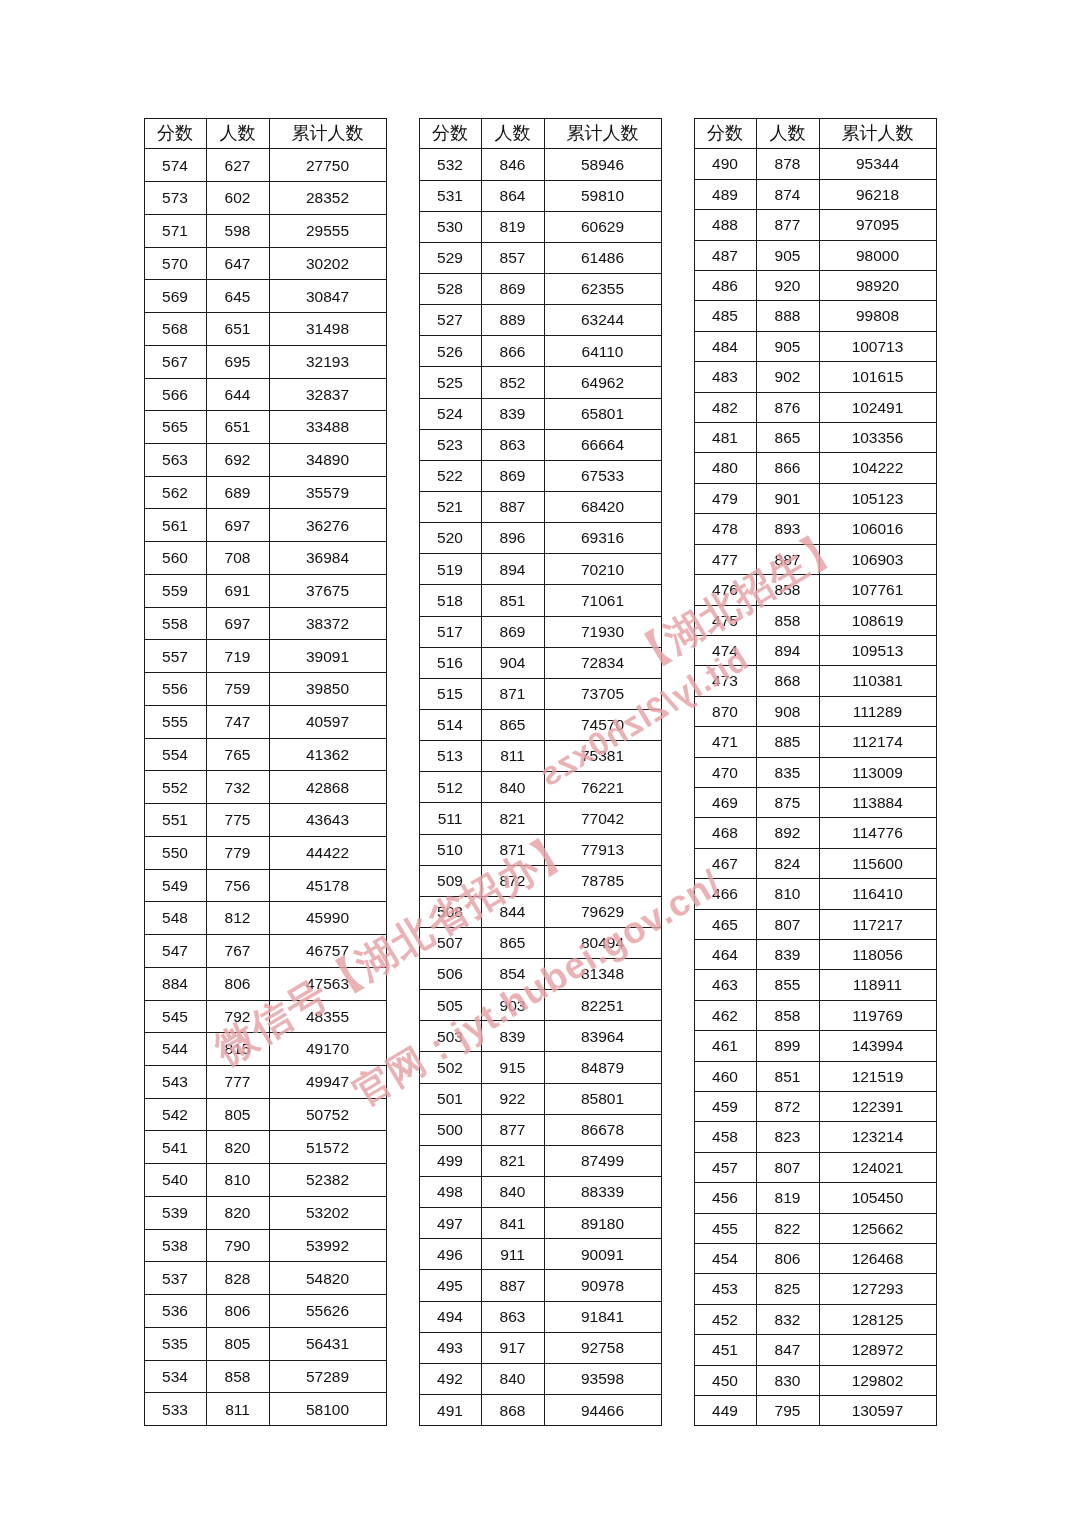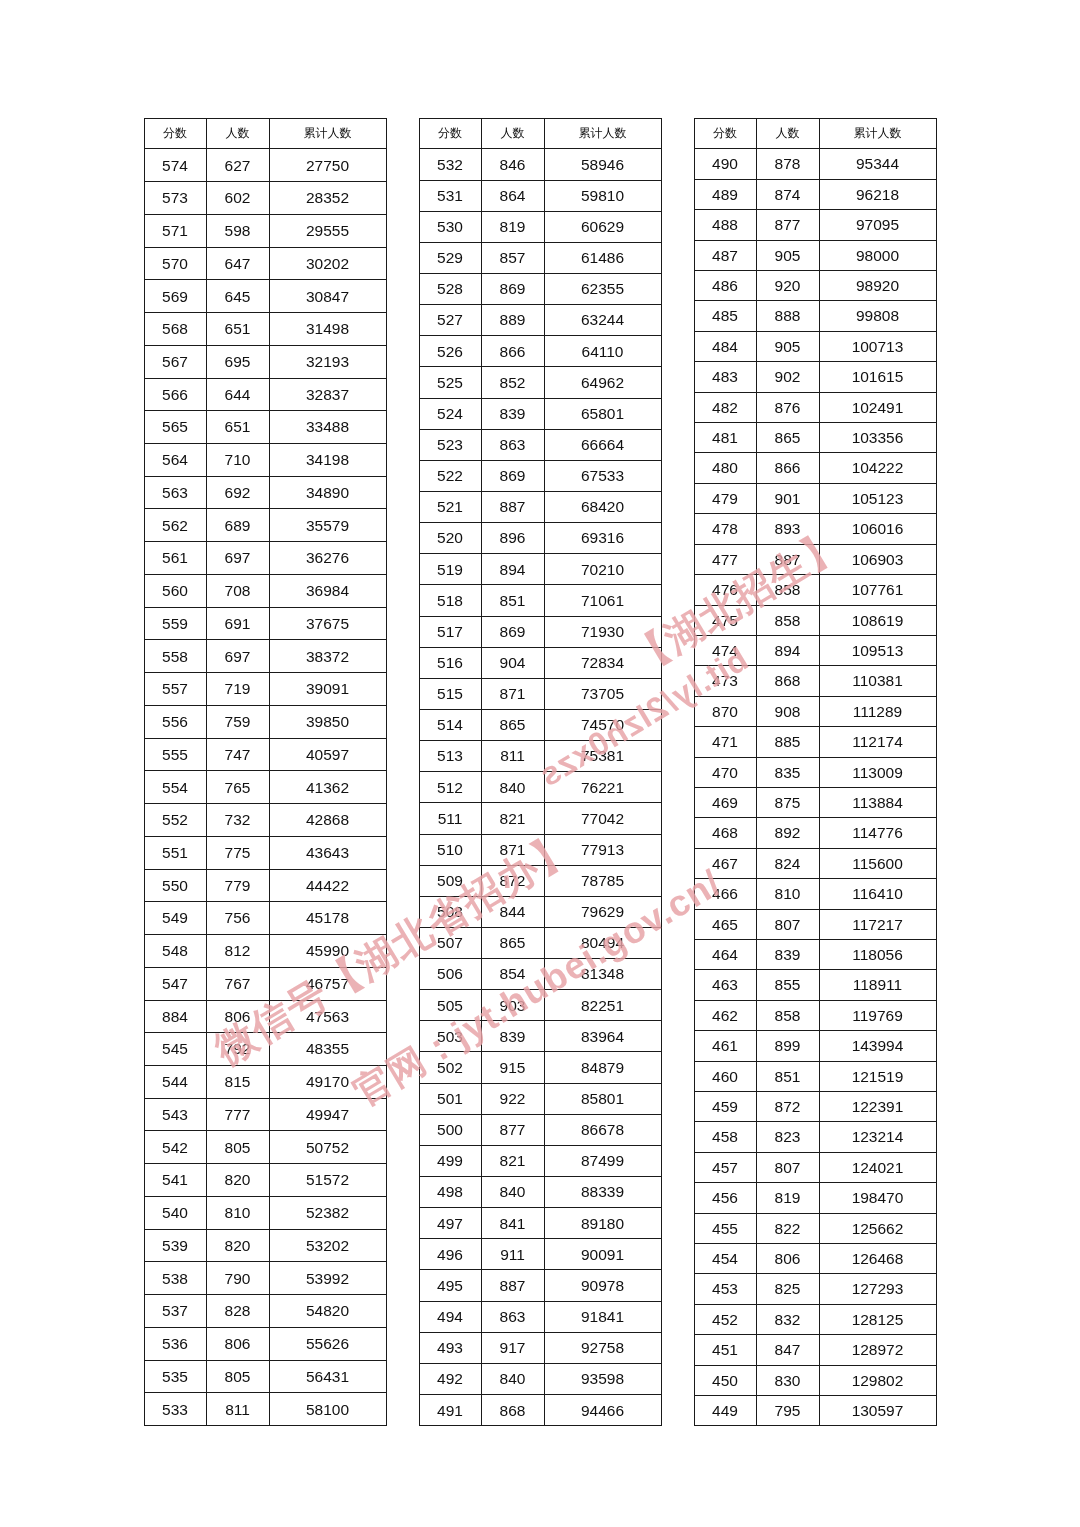"分数" table.score-table th { font-size: 12px -> 18px }
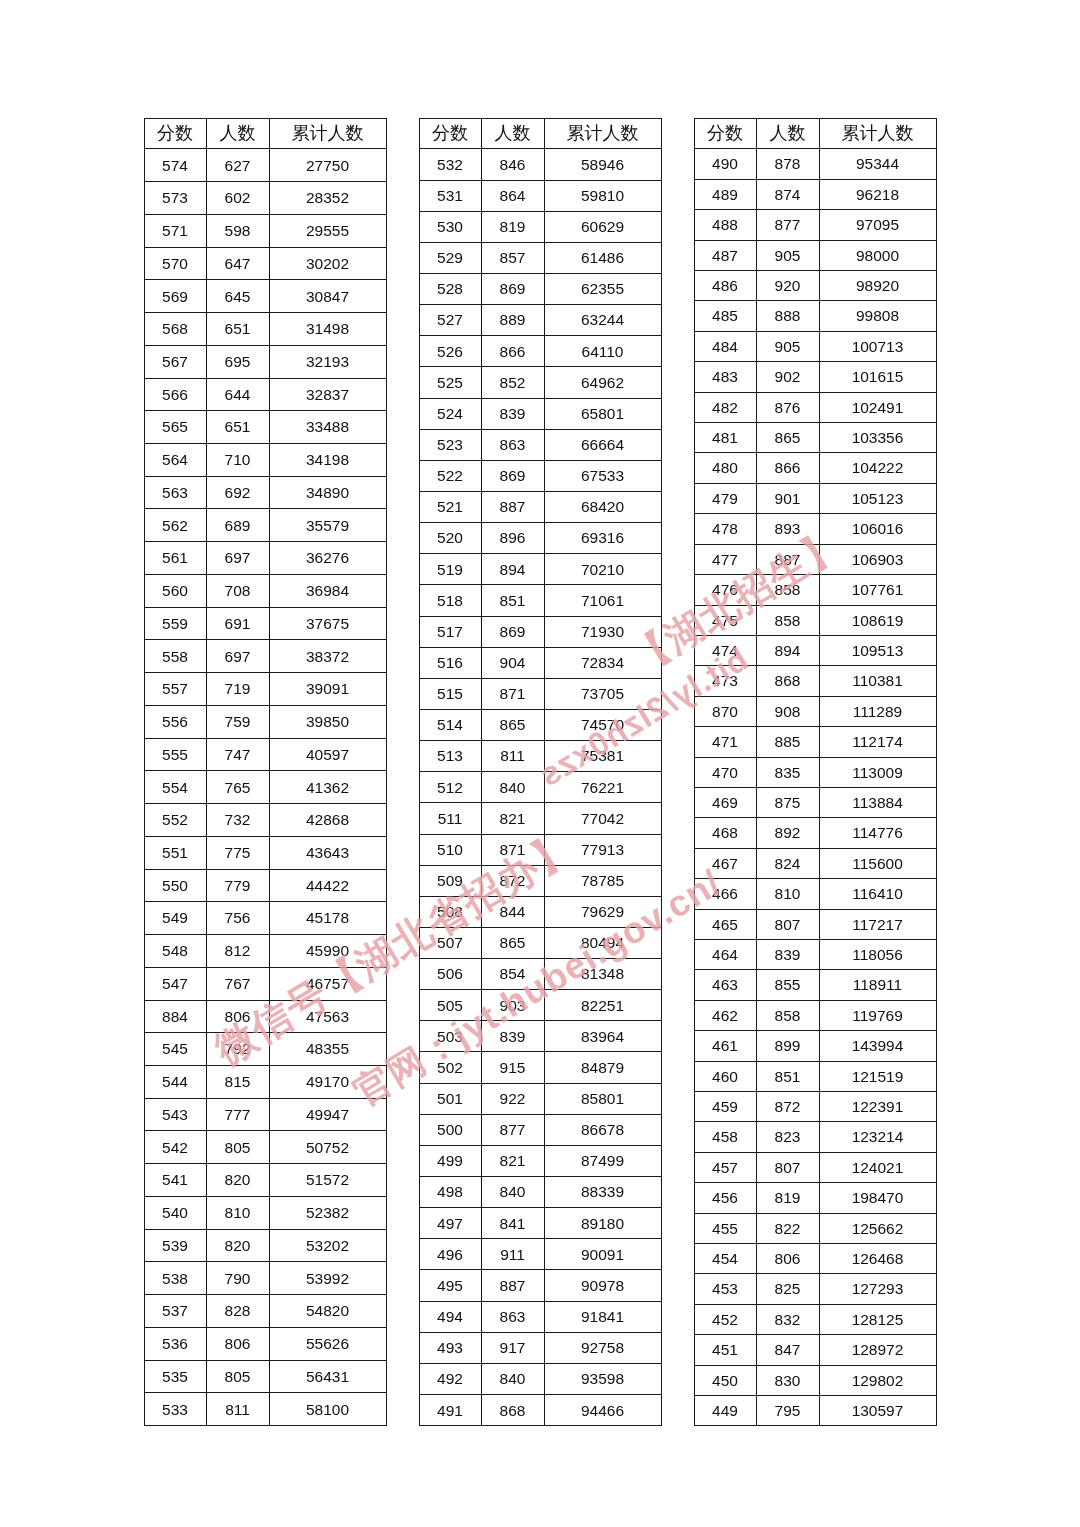"564" tr { html: <tr> <td>564</td> <td>710</td> <td>34198</td> </tr> -> none }
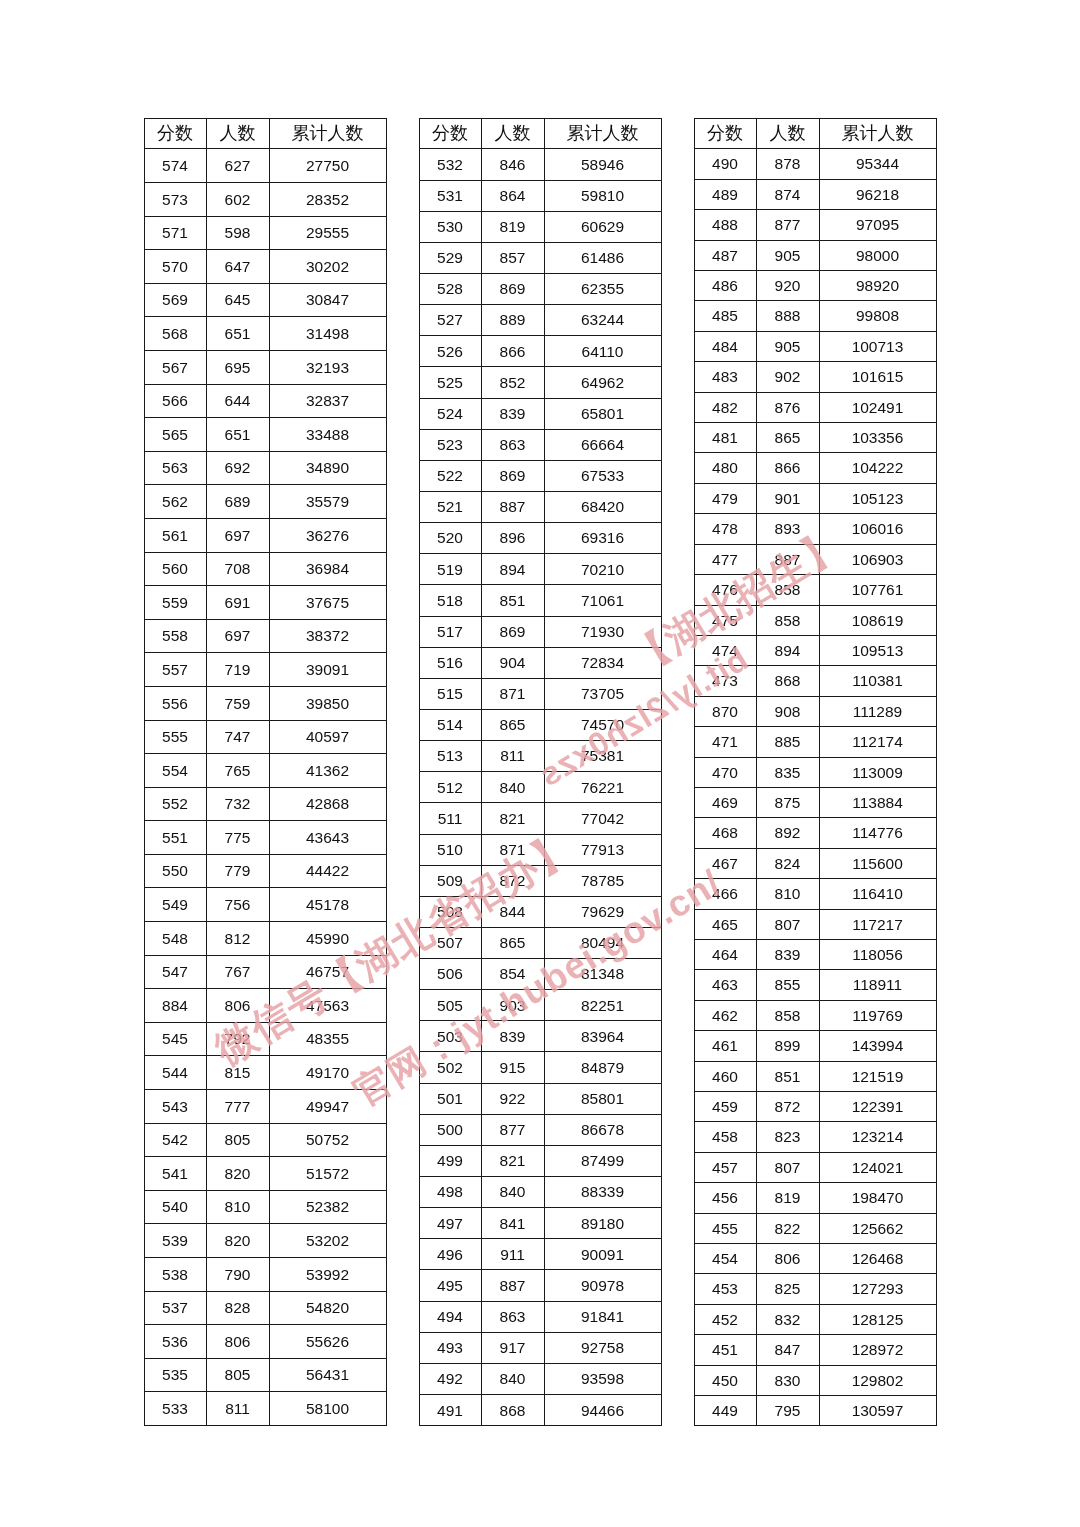"198470" td.col-cum { text: 198470 -> 105450 }
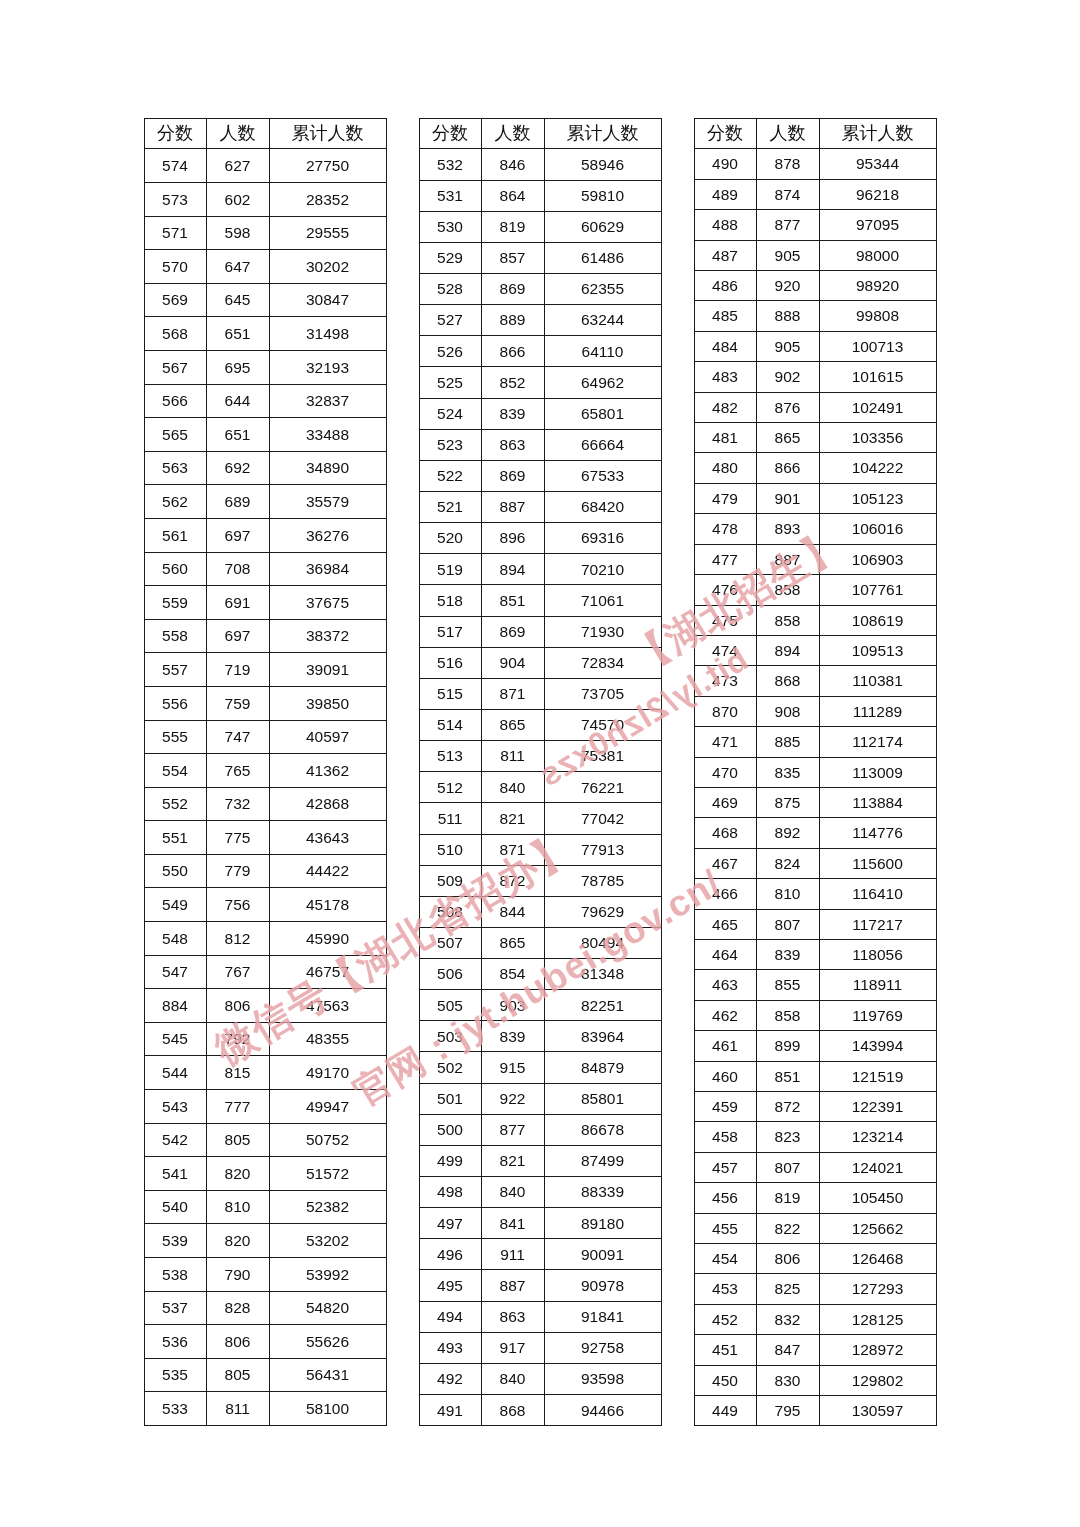"534" tr { html: none -> <tr> <td>534</td> <td>858</td> <td>57289</td> </tr> }
